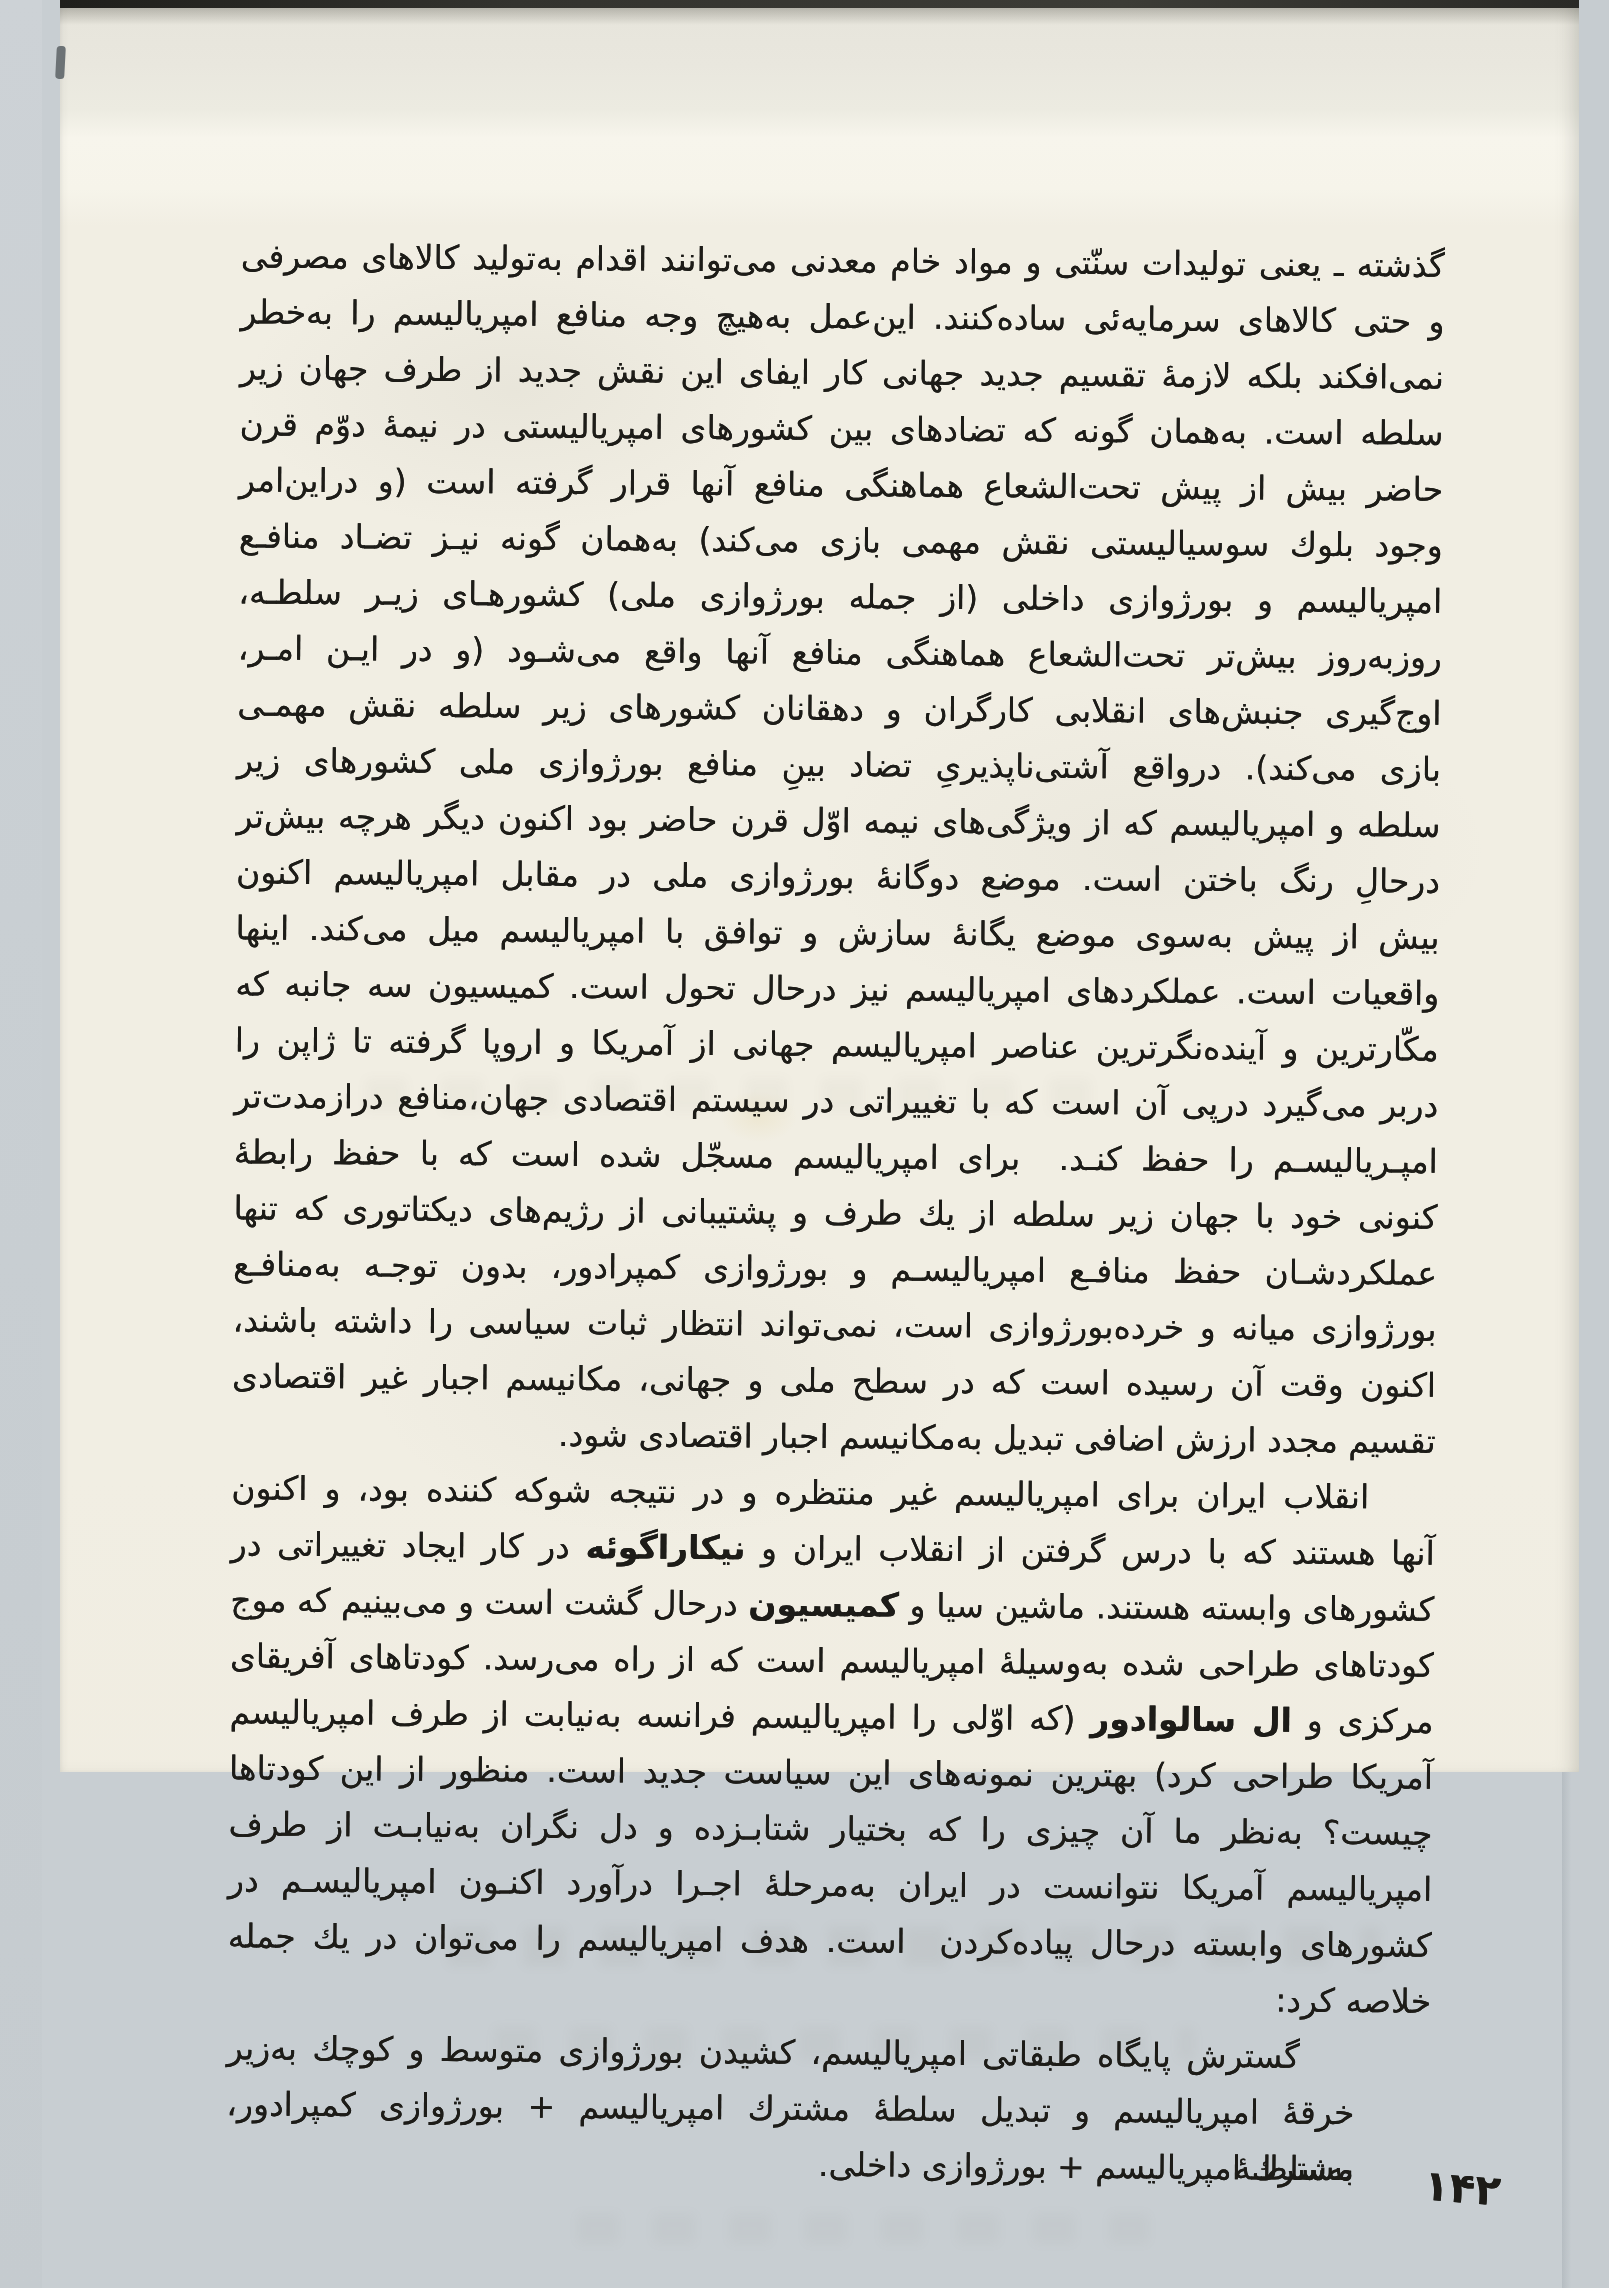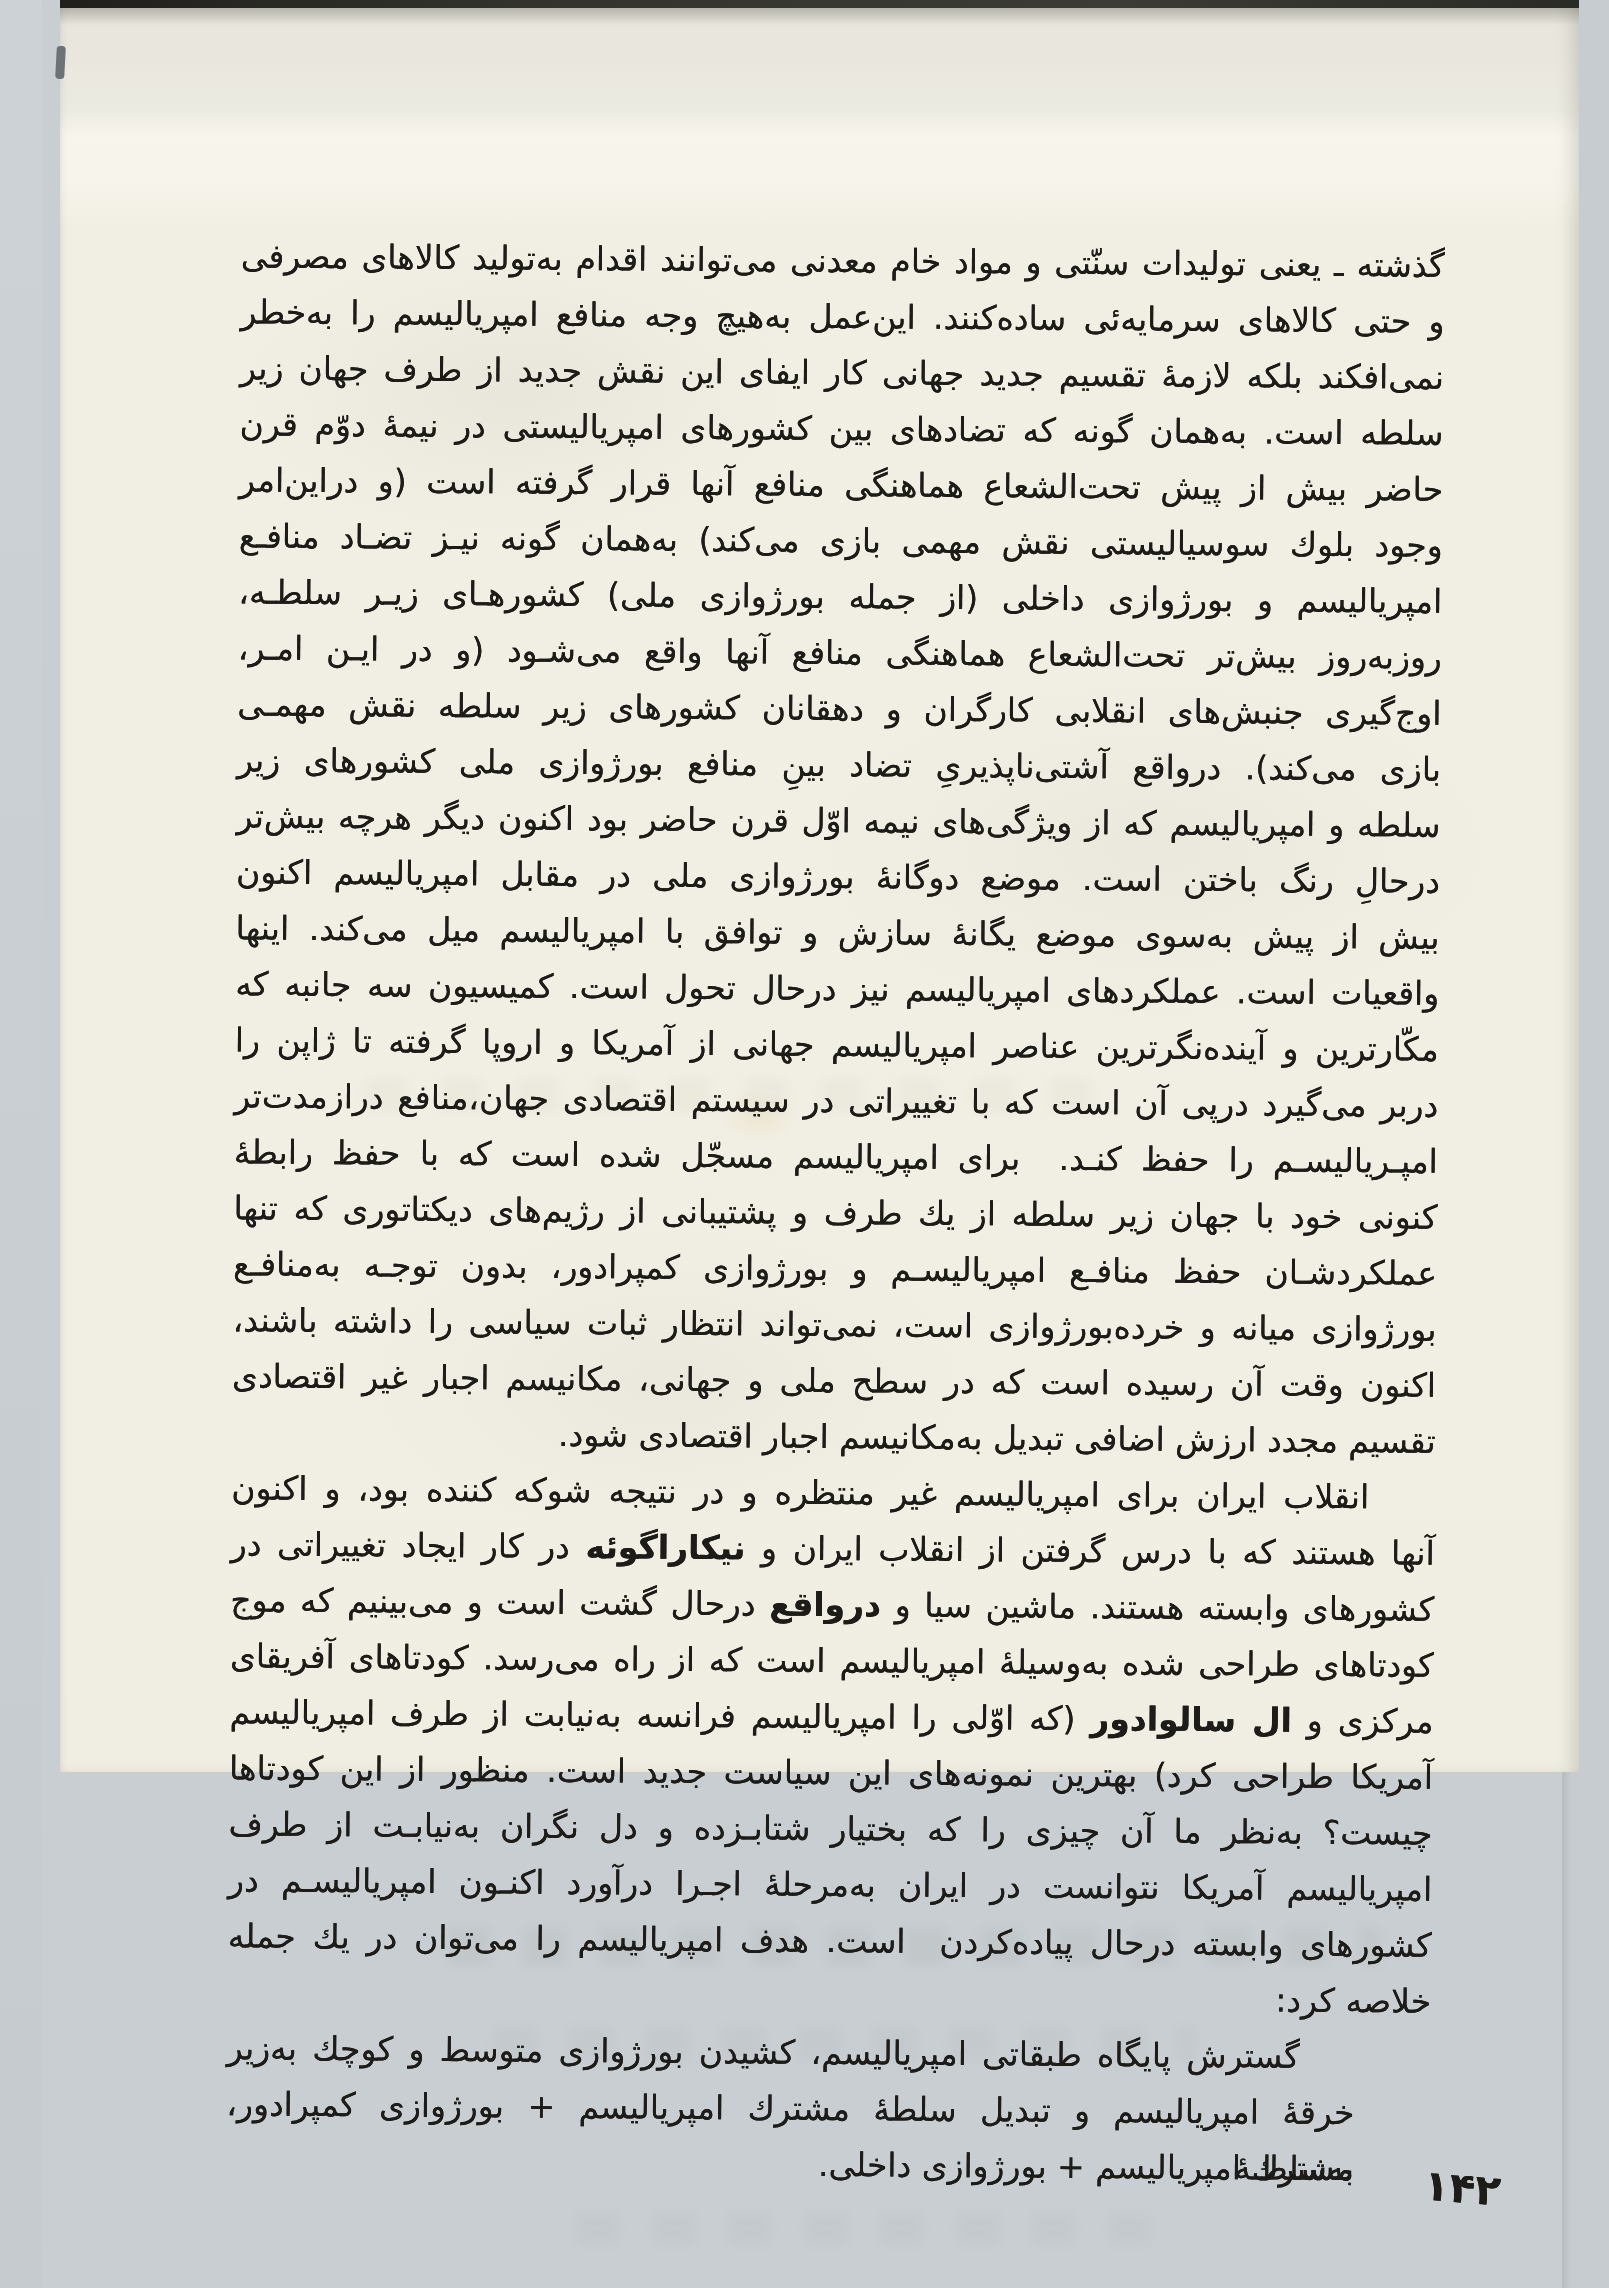"درواقع" span.b { text: درواقع -> کمیسیون }
